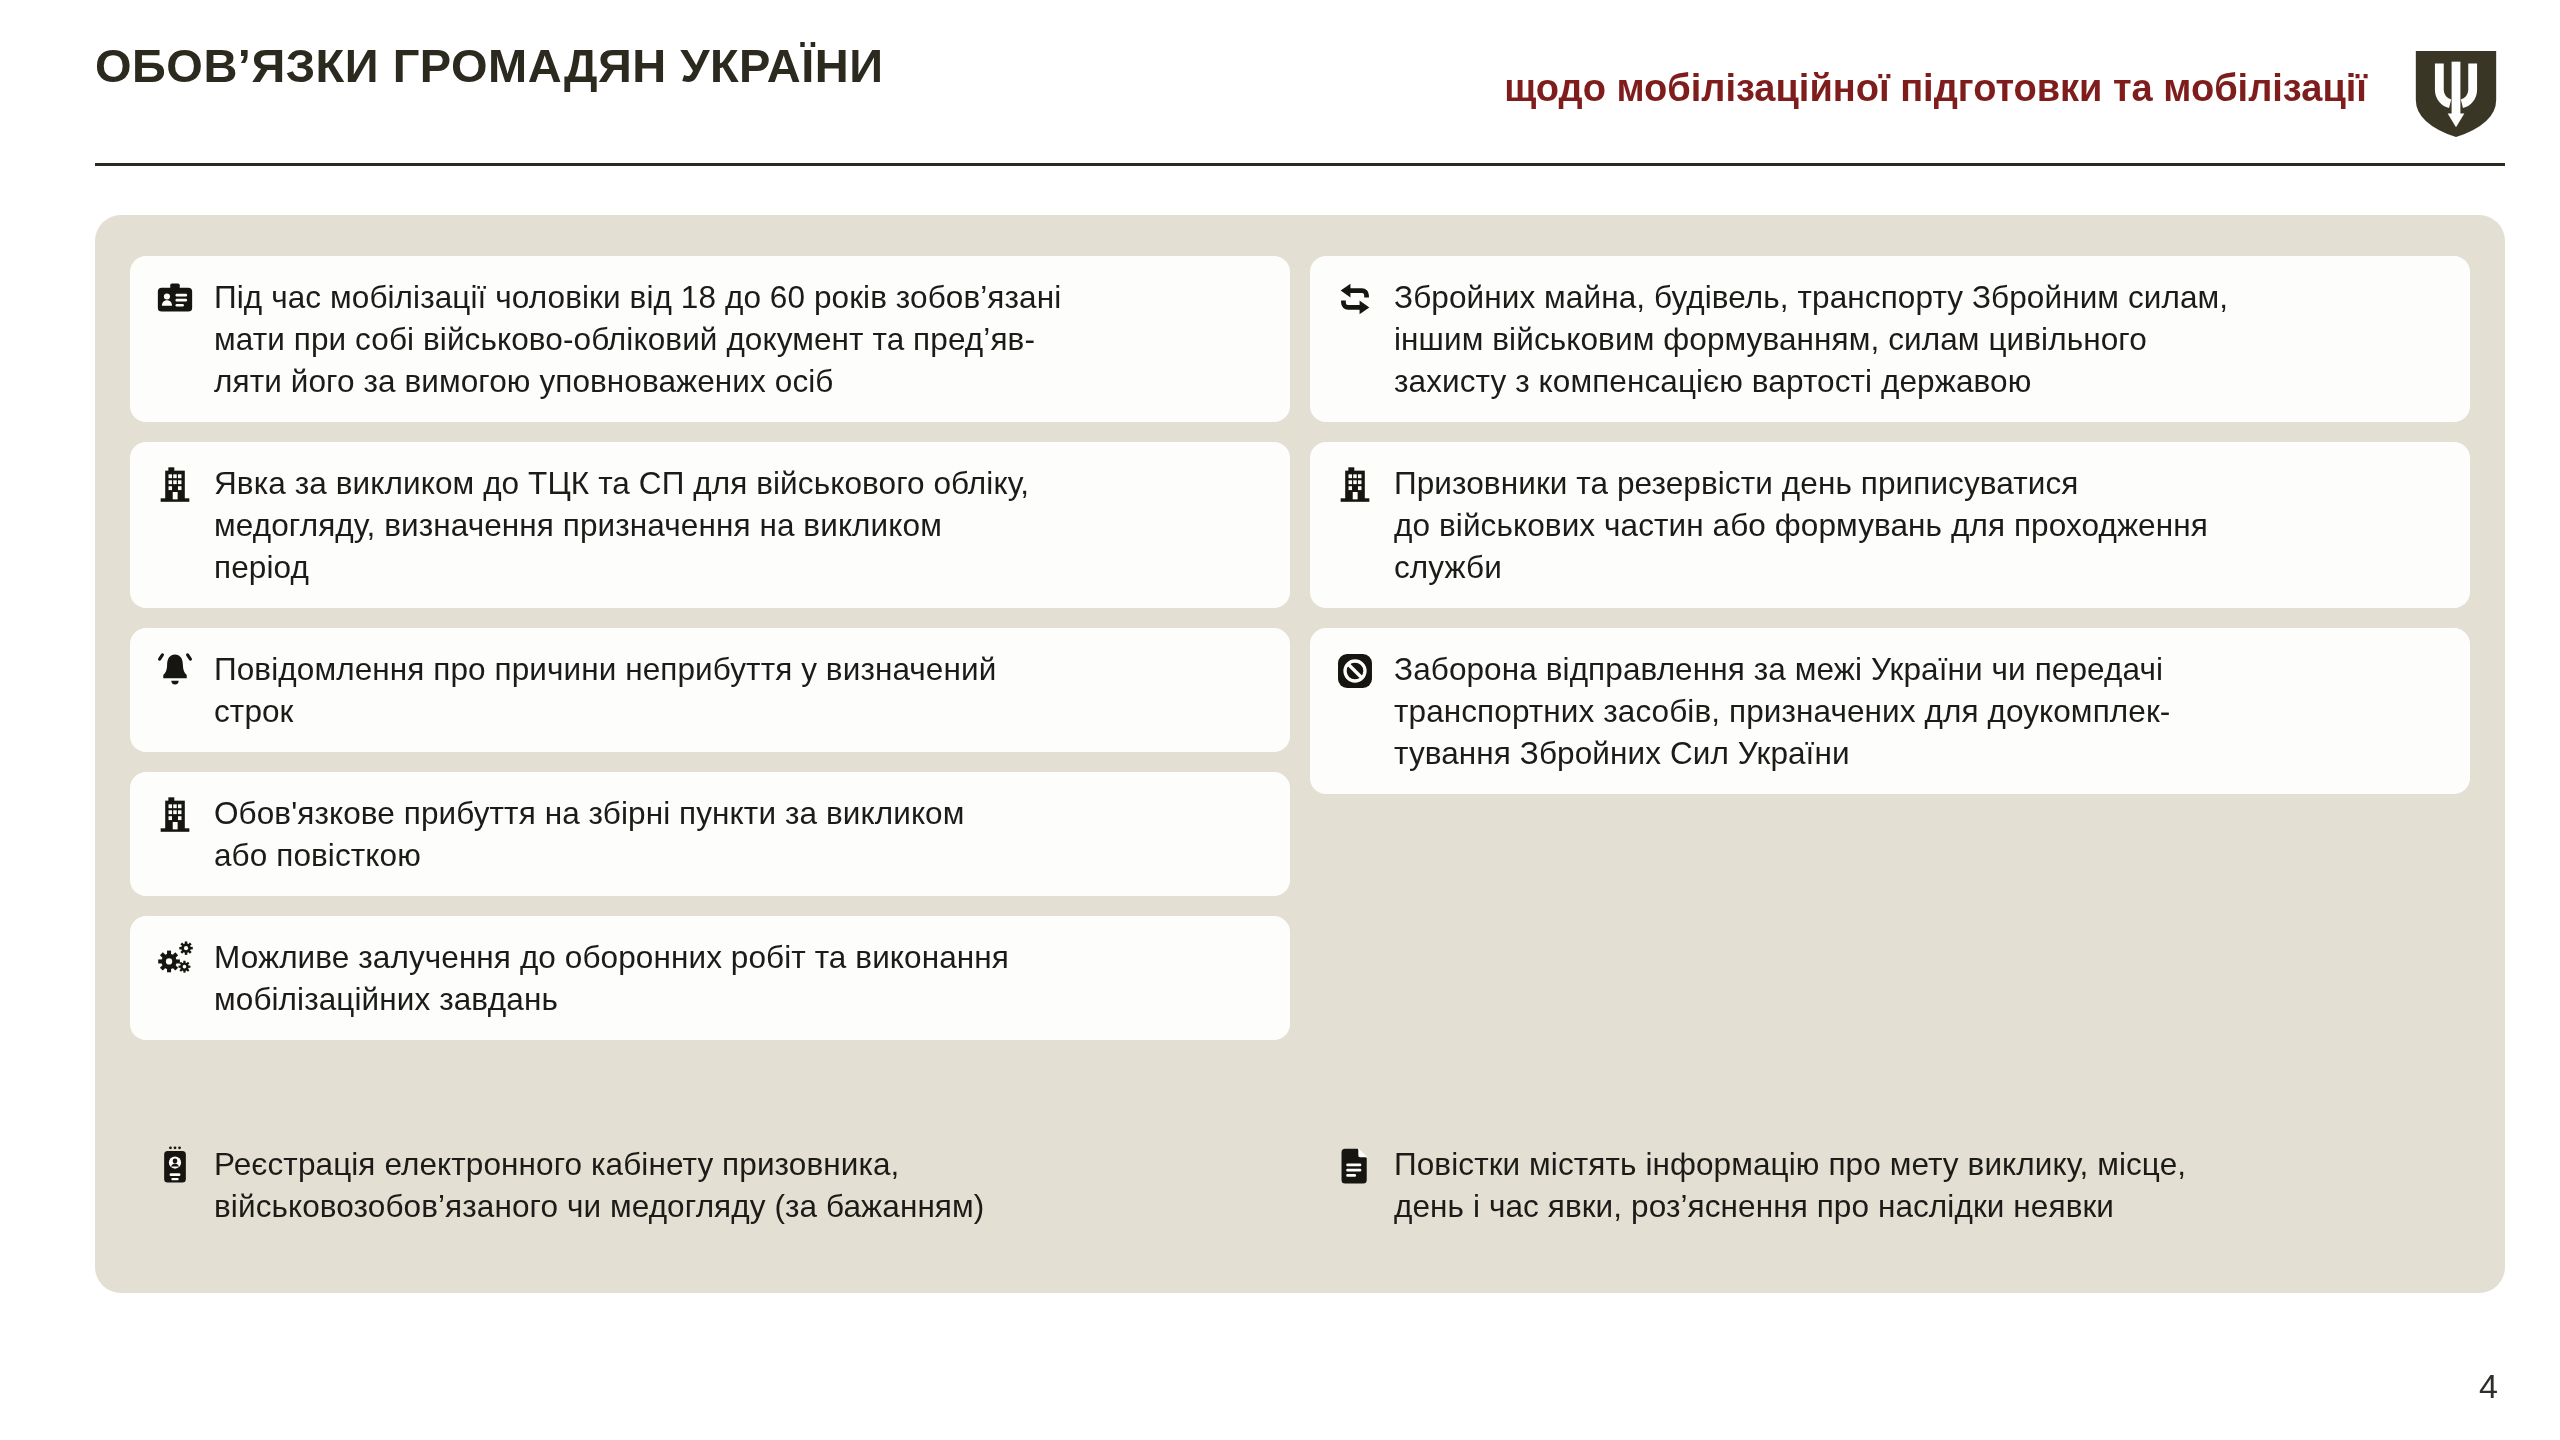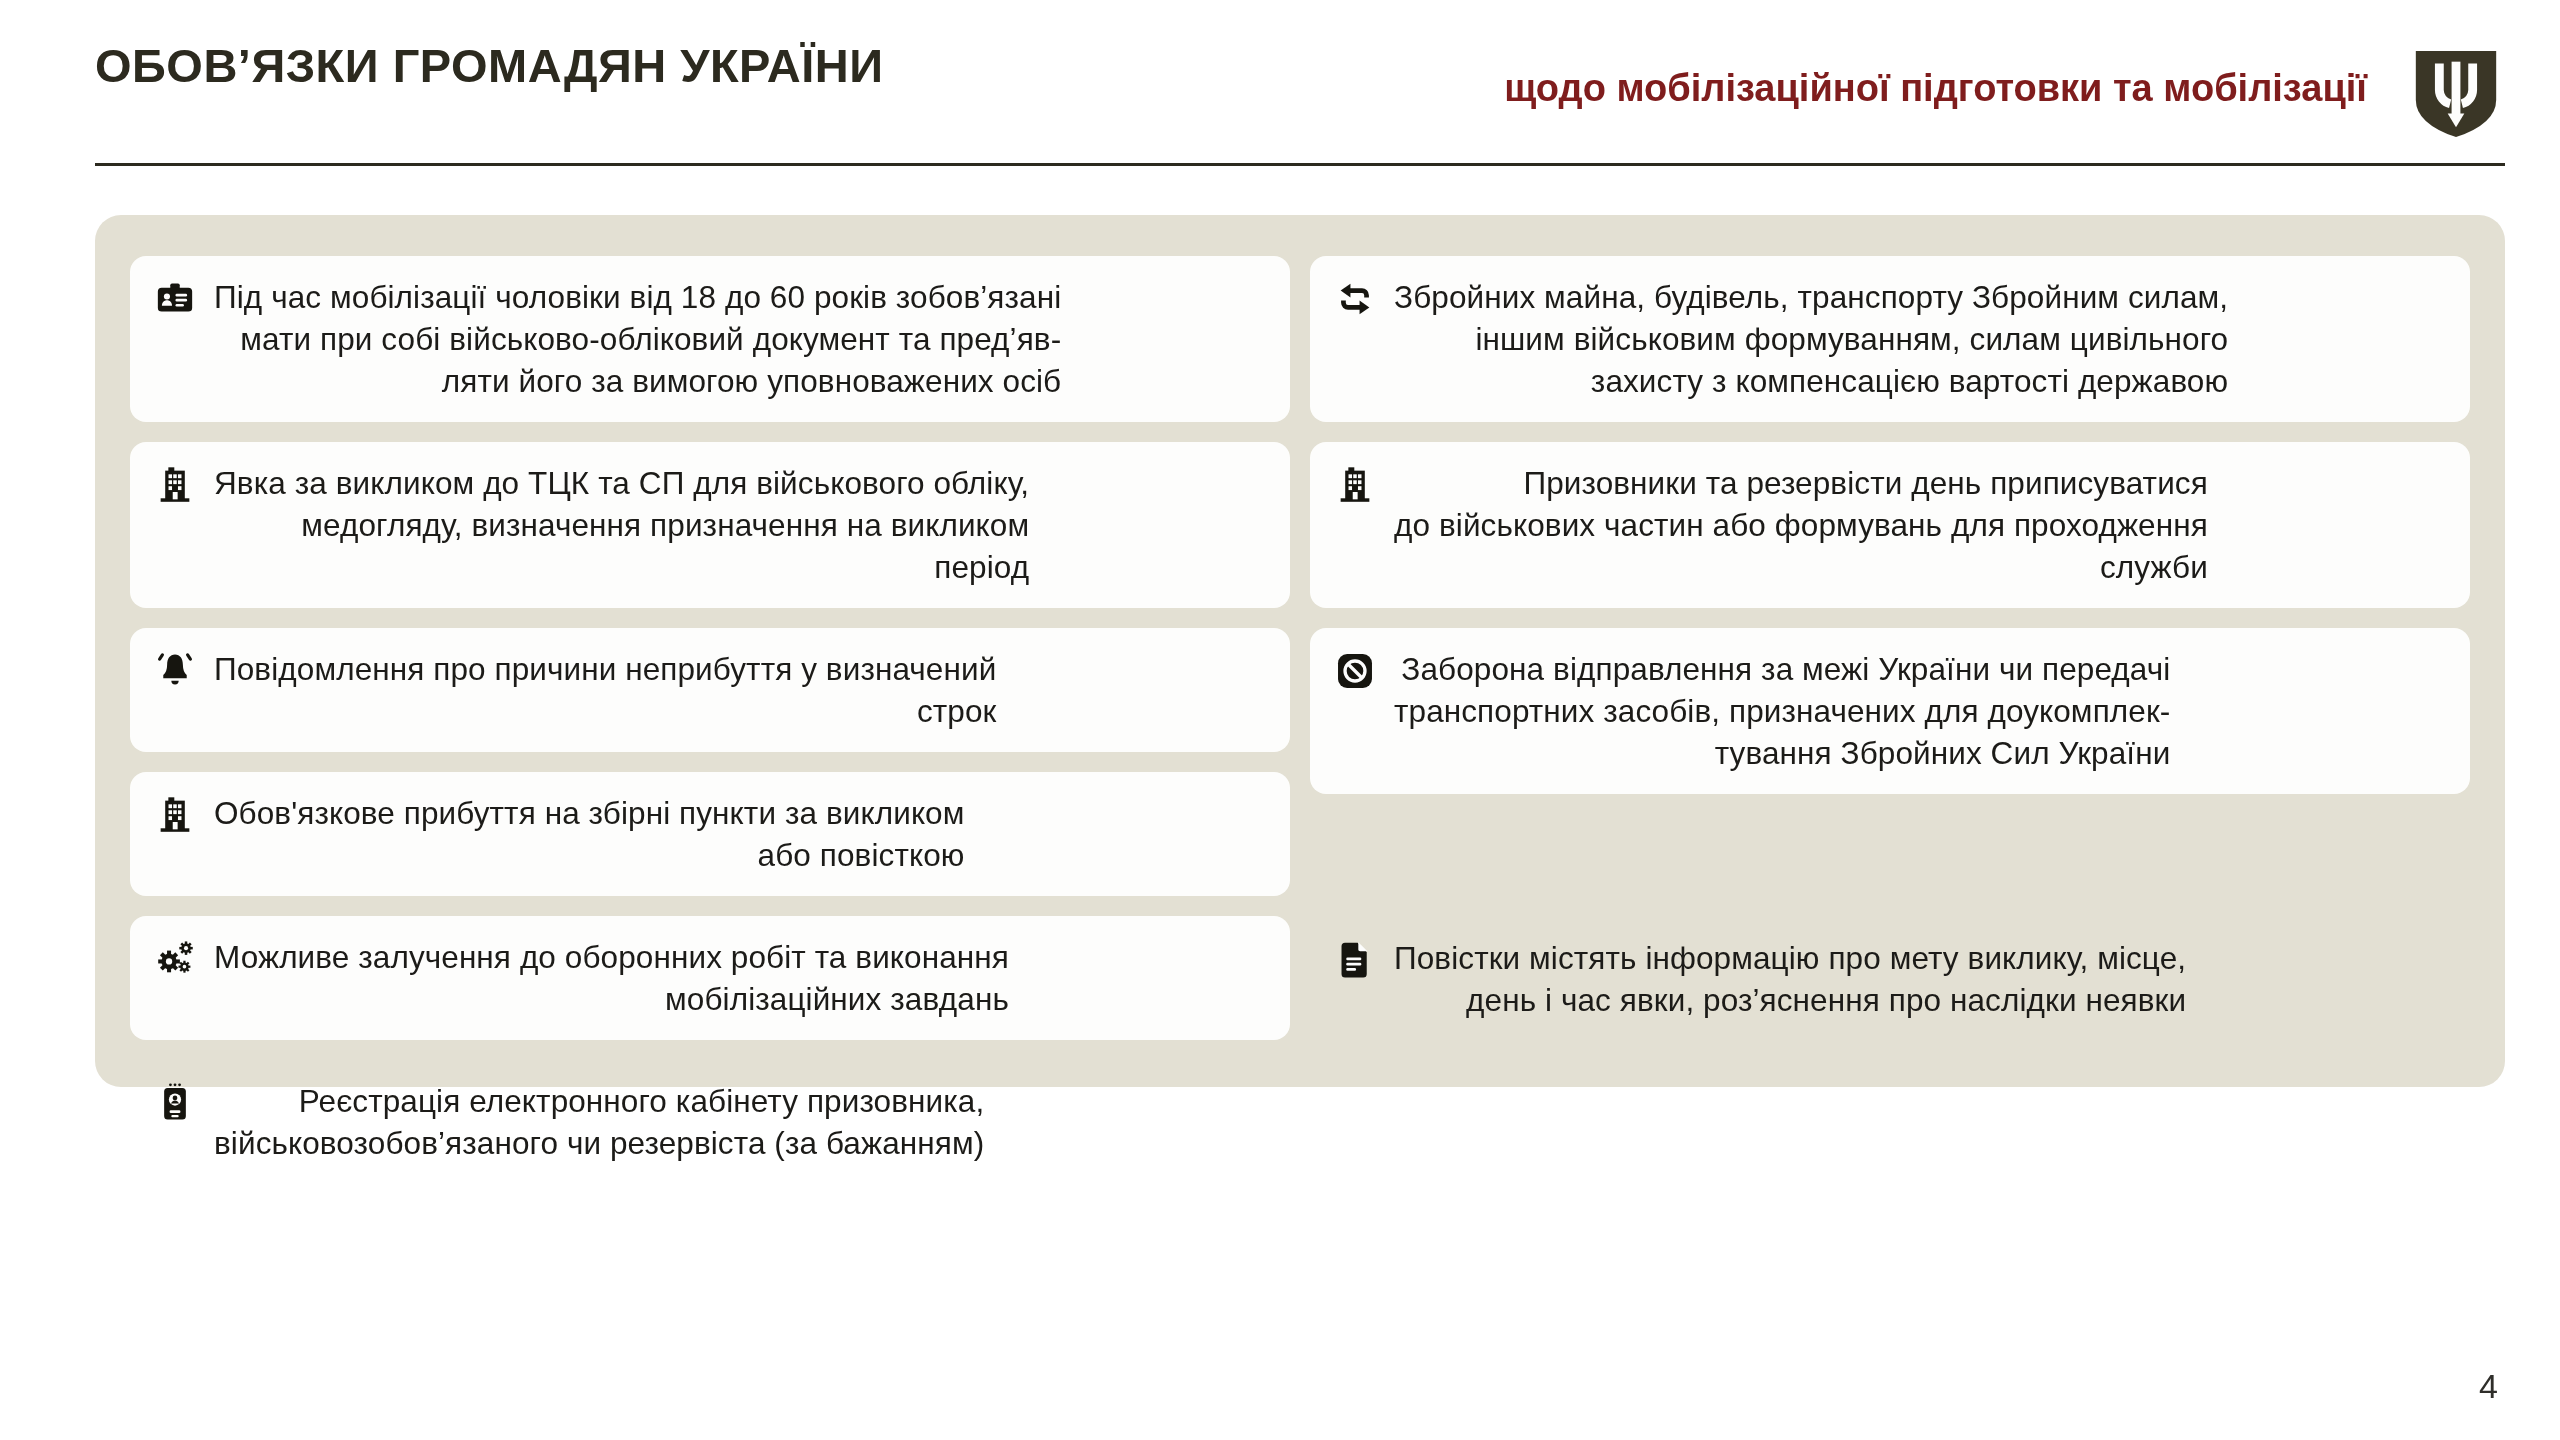"Під час мобілізації чоловіки від" .panel { height: 872px -> 1078px; text-align: right -> none }
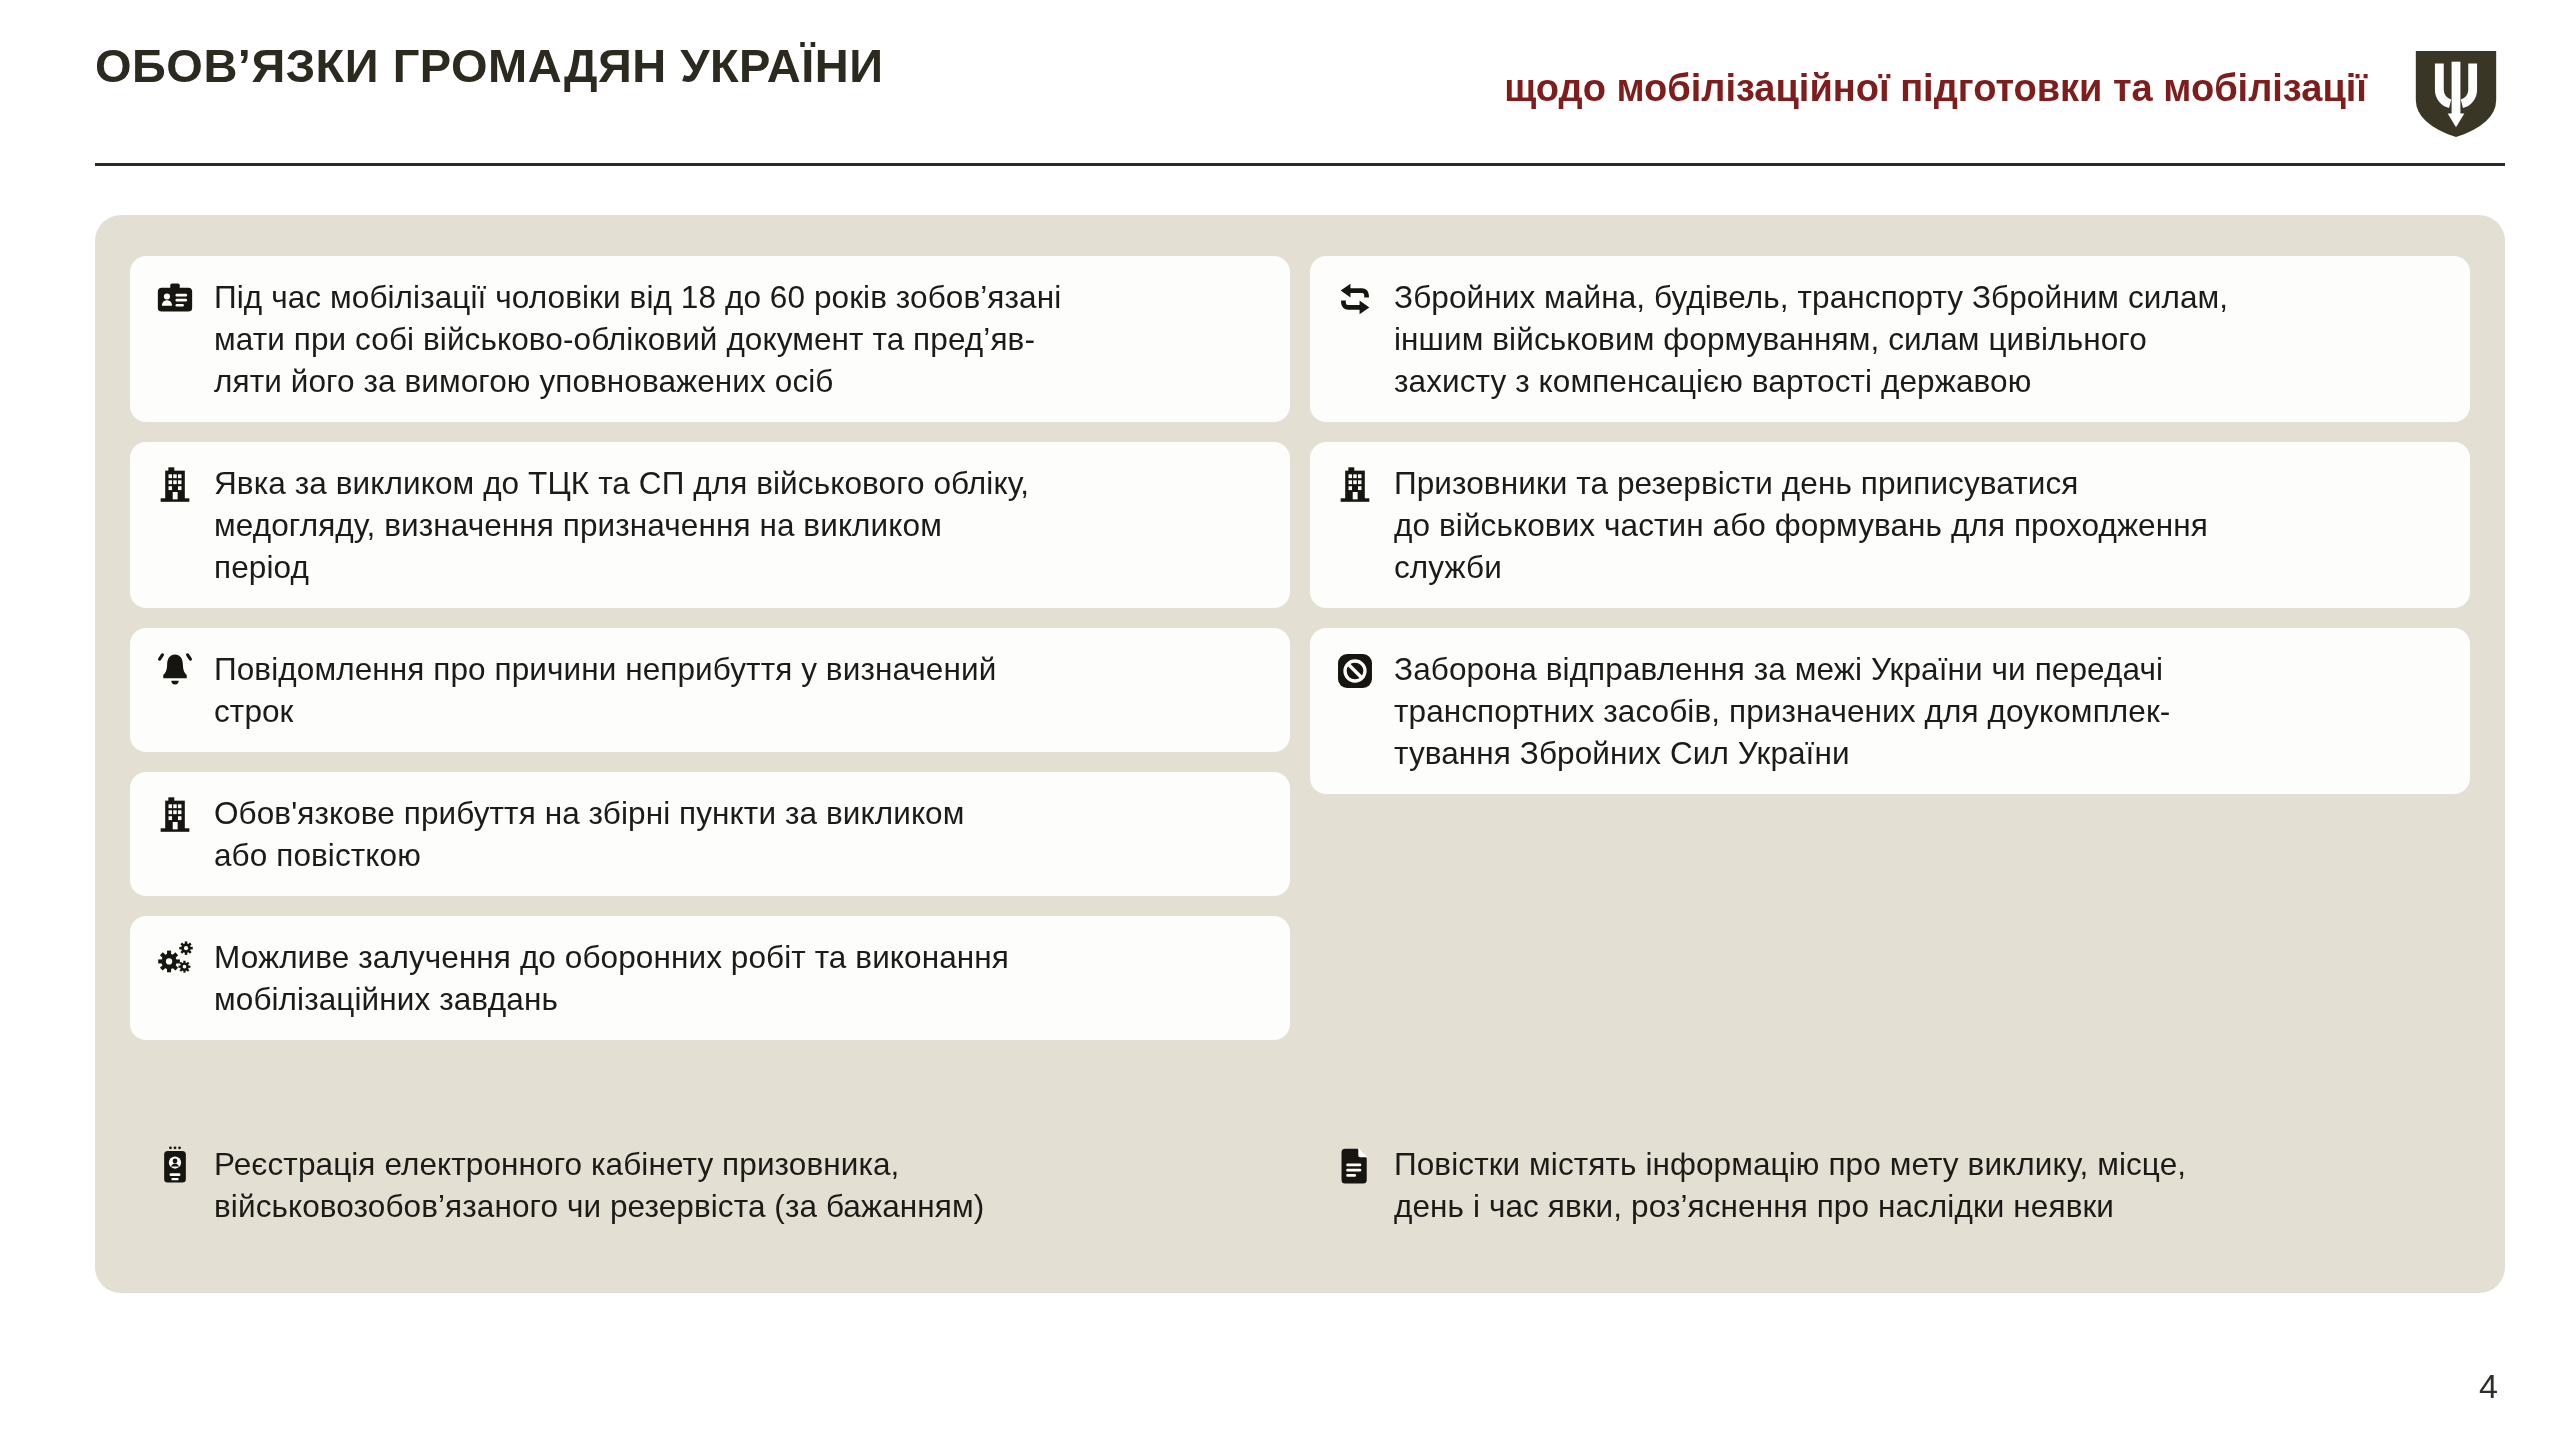"Реєстрація електронного кабінету" p { text: резервіста -> медогляду }
